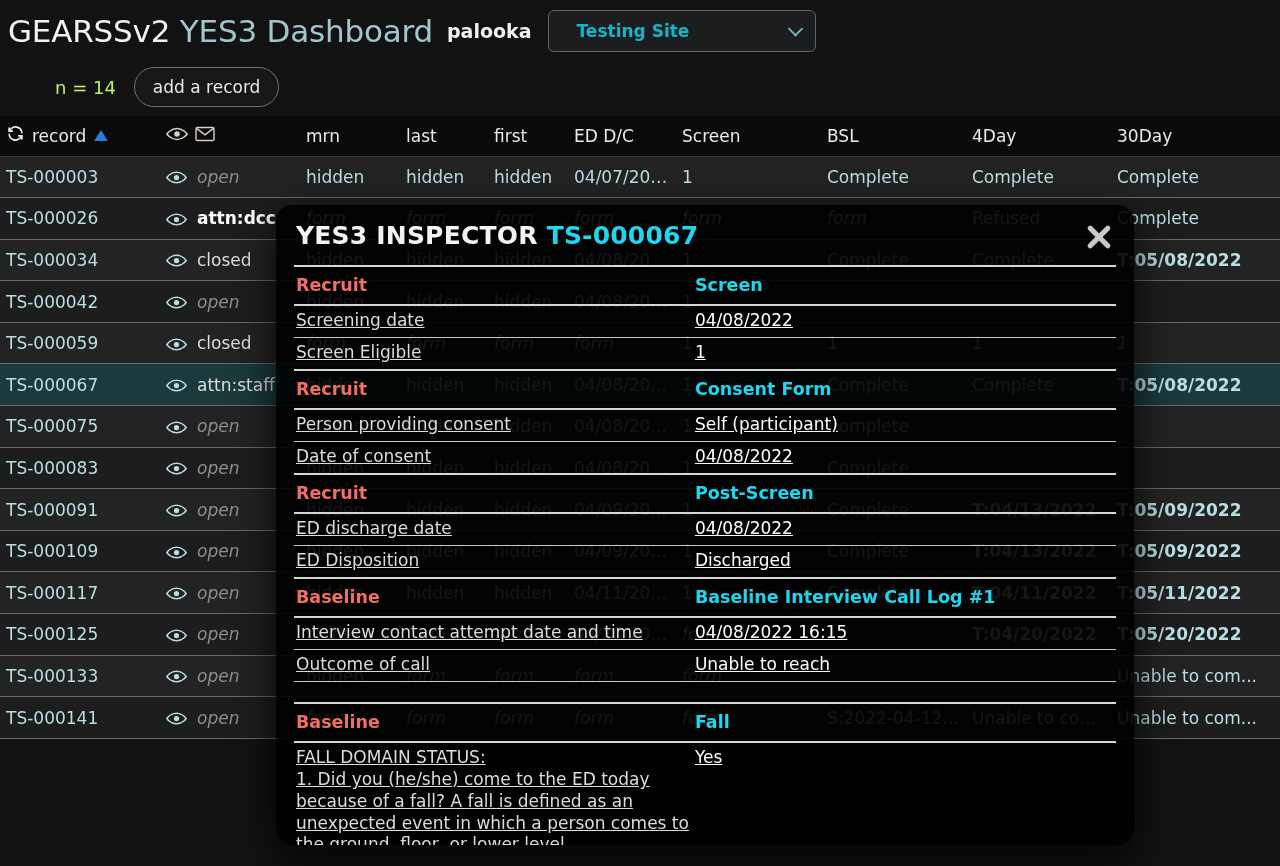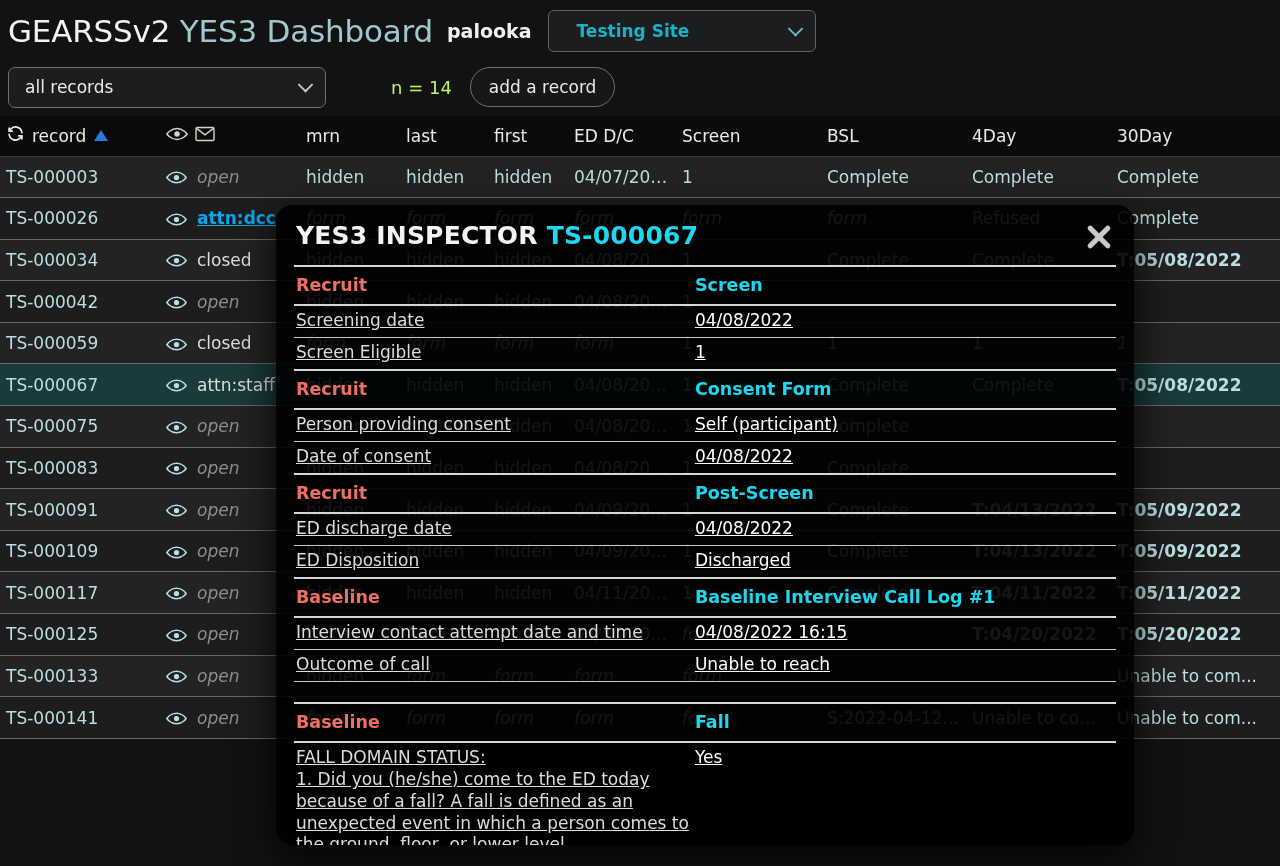"all records" div.records-select { html: <div> <span>all records</span> <span></span> </div> -> none }
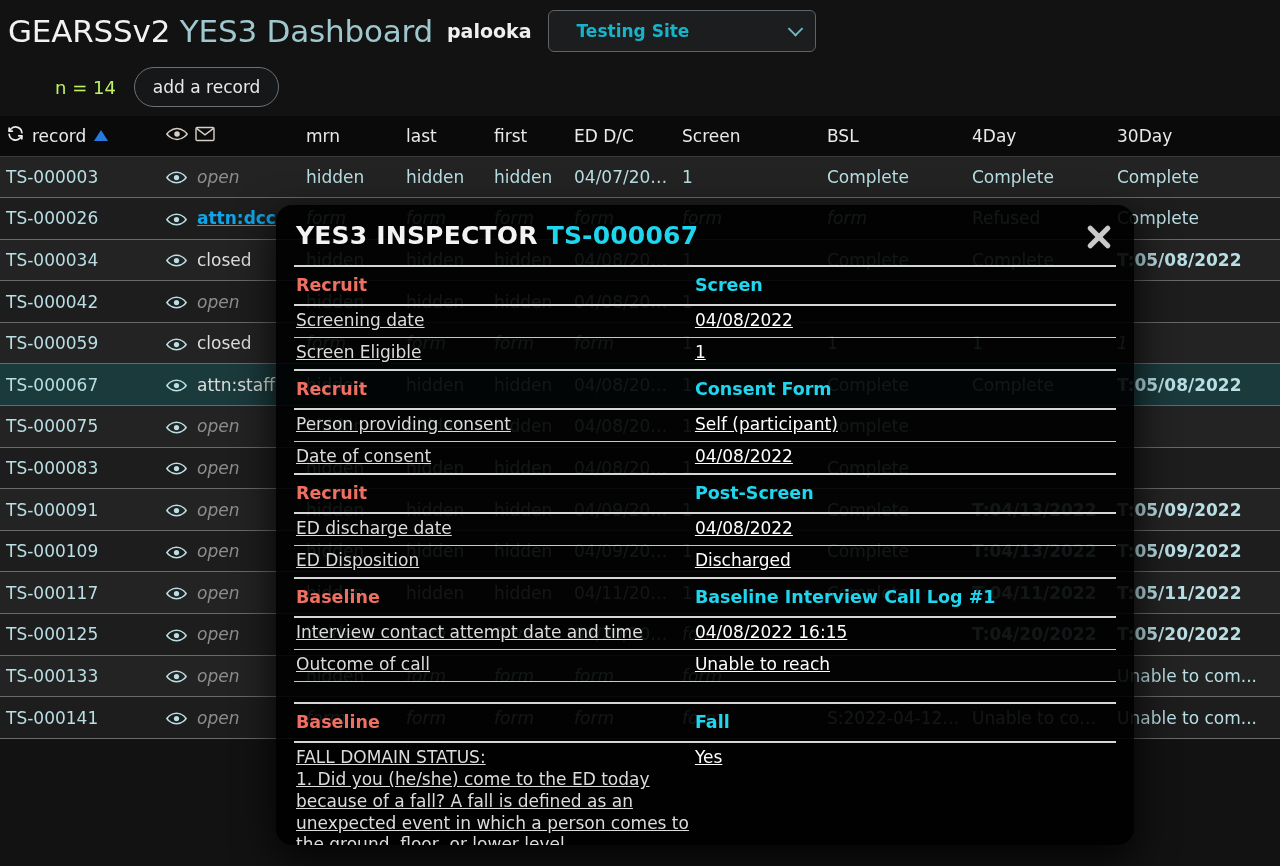"attn:dcc" .st-dcc { color: #0ea5e9 -> #ffffff; text-decoration: underline -> none }
